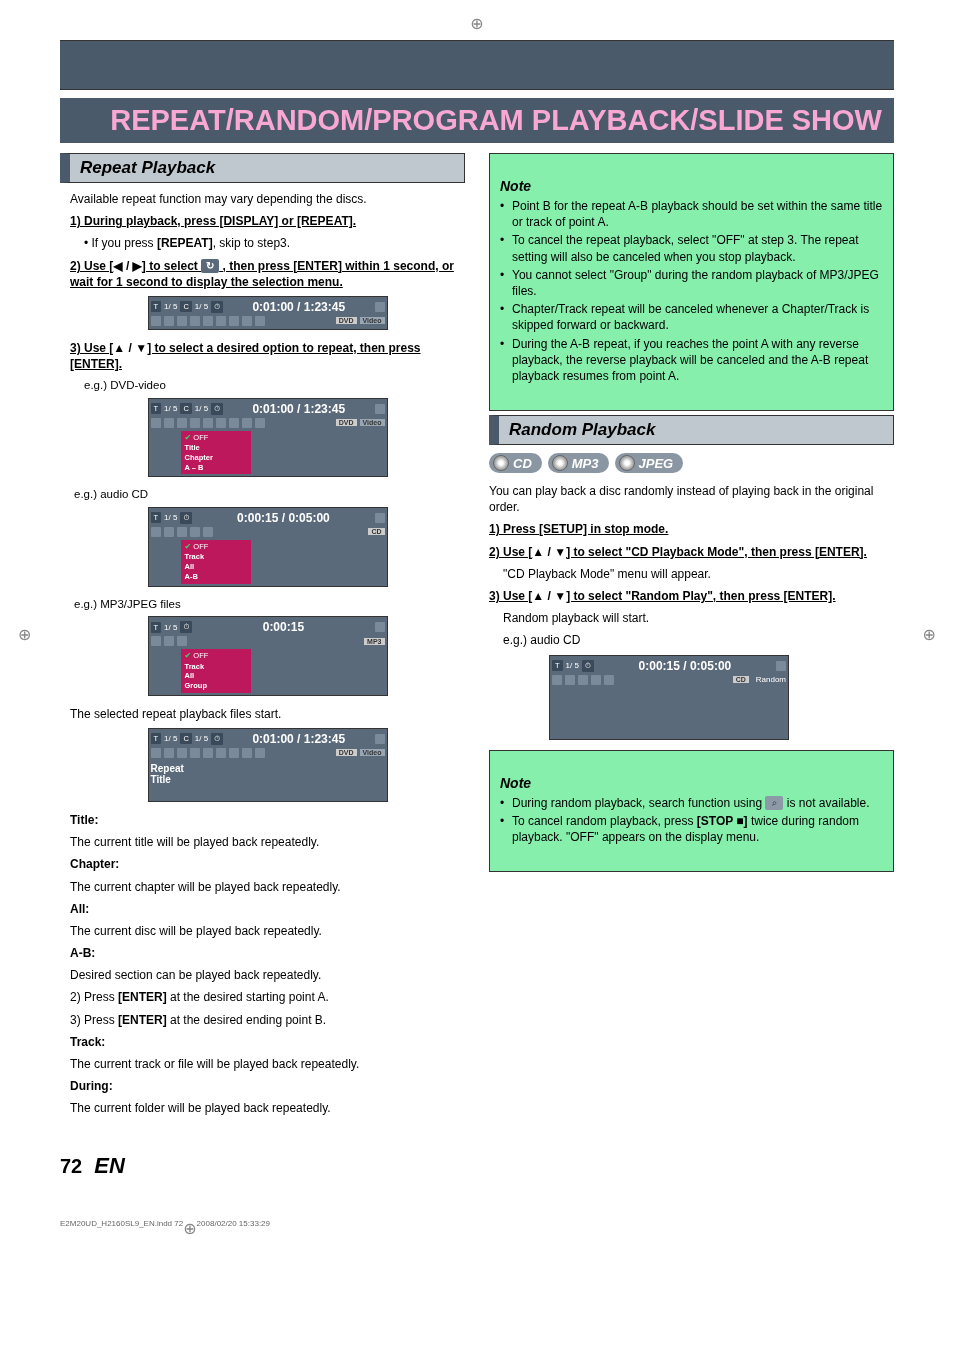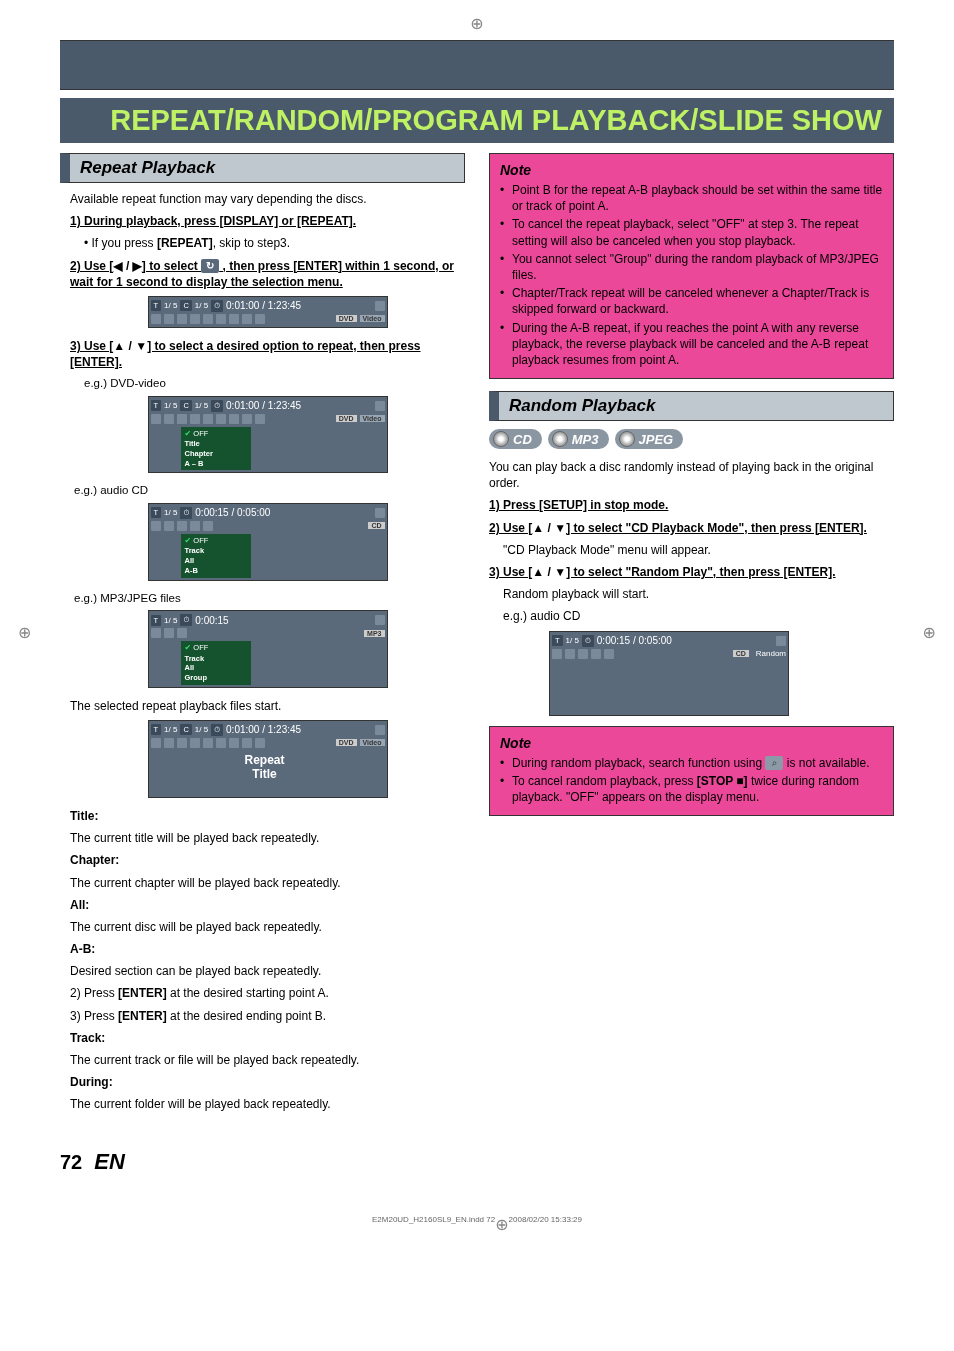"REPEAT/RANDOM/PROGRAM PLAYBACK/SLIDE" .main-title-bar { color: #bef264 -> #f9a8d4 }
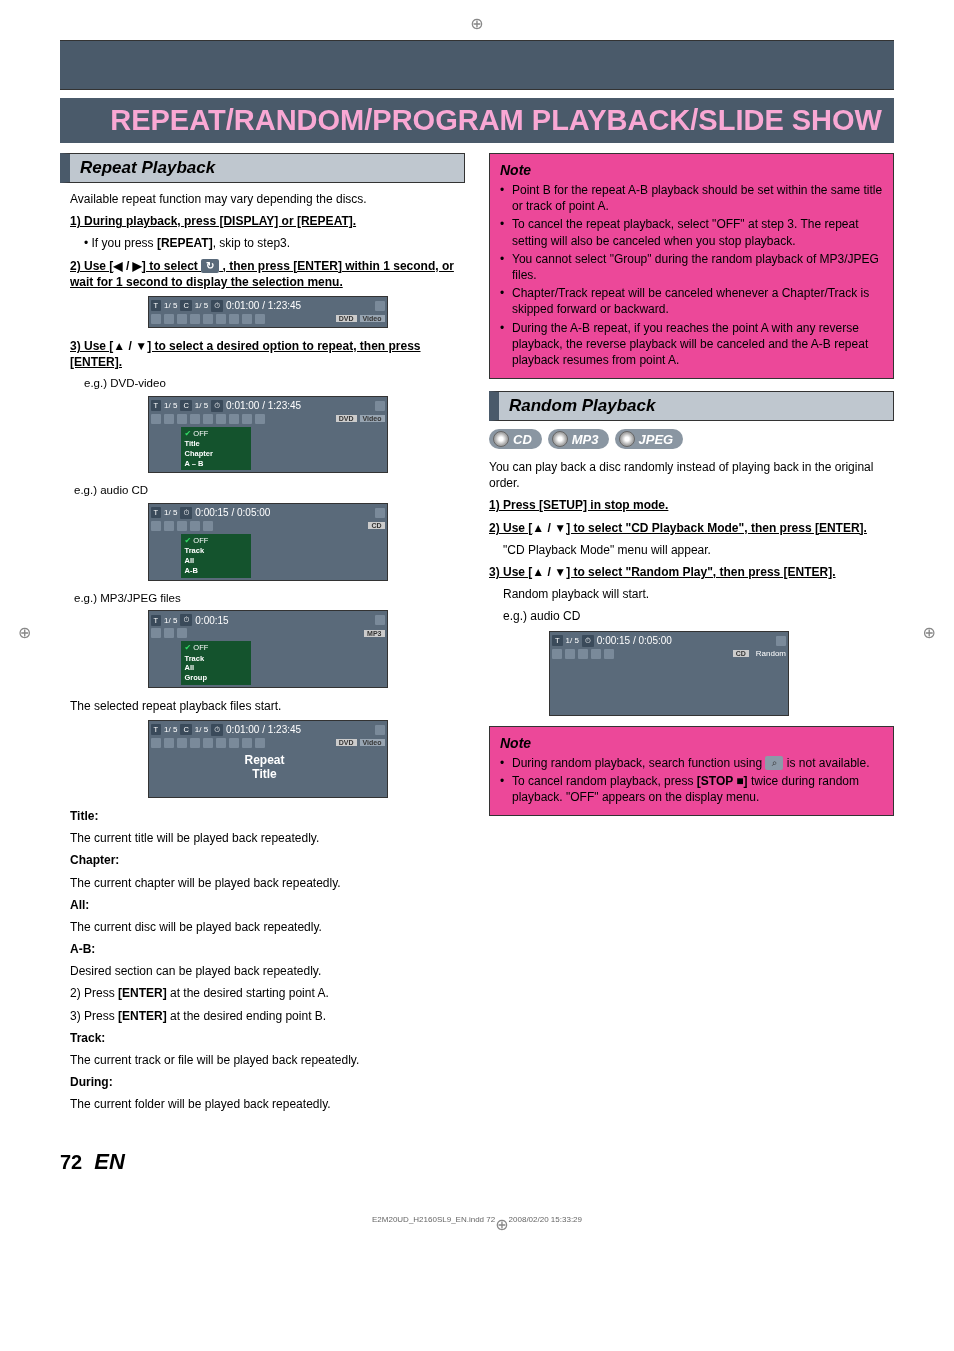"Note" .note-box { background: #ec4899 -> #86efac; margin-bottom: 12px -> 4px; padding: 8px 10px -> 24px 10px }
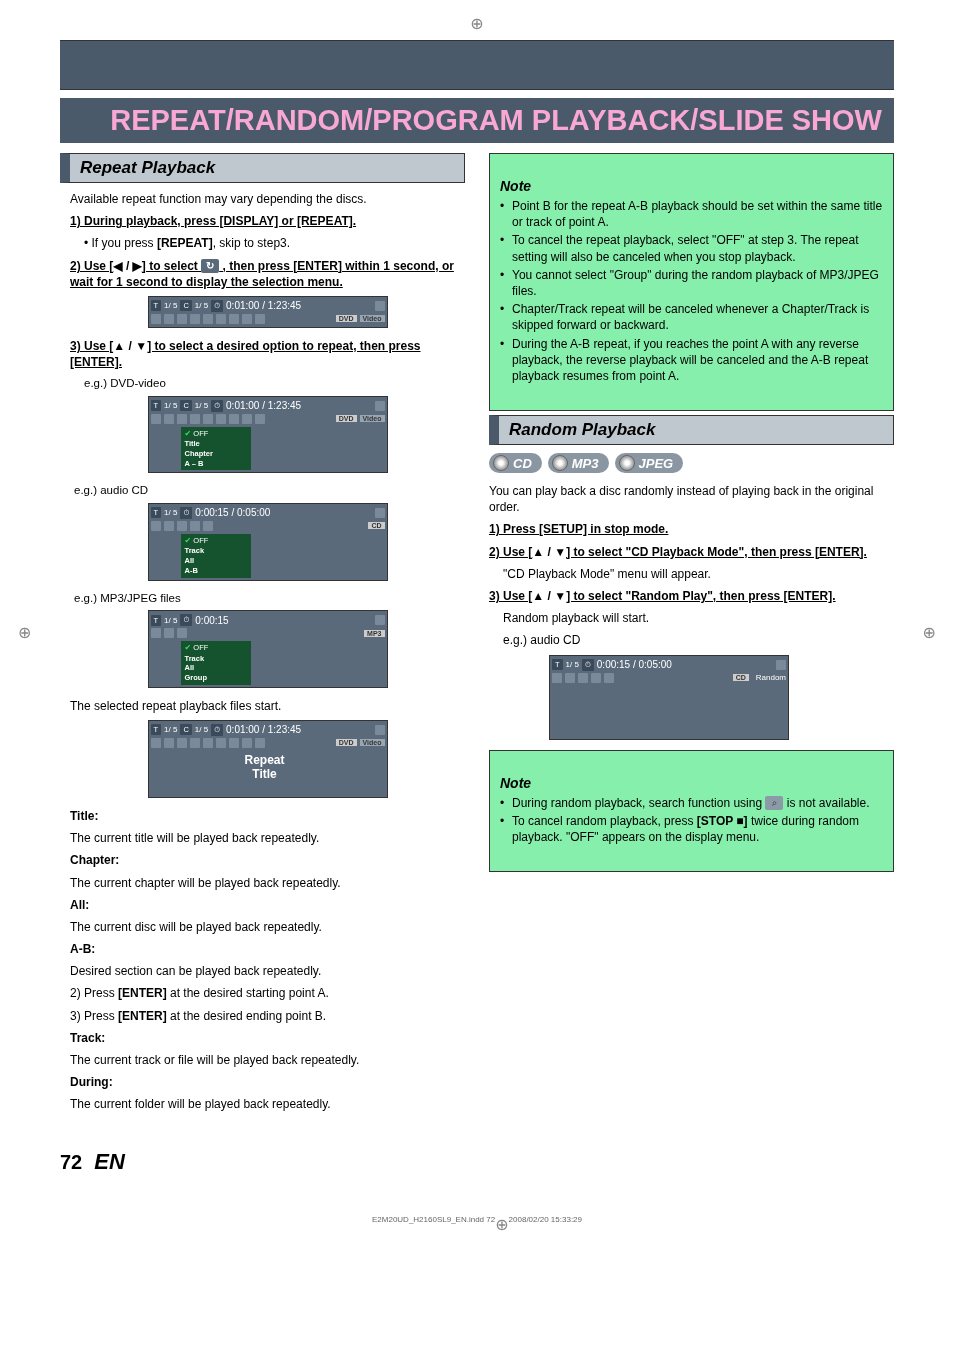"0:01:00 / 1:23:45" .osd-time { font-size: 10px -> 12px; font-weight: normal -> bold; text-align: left -> center }
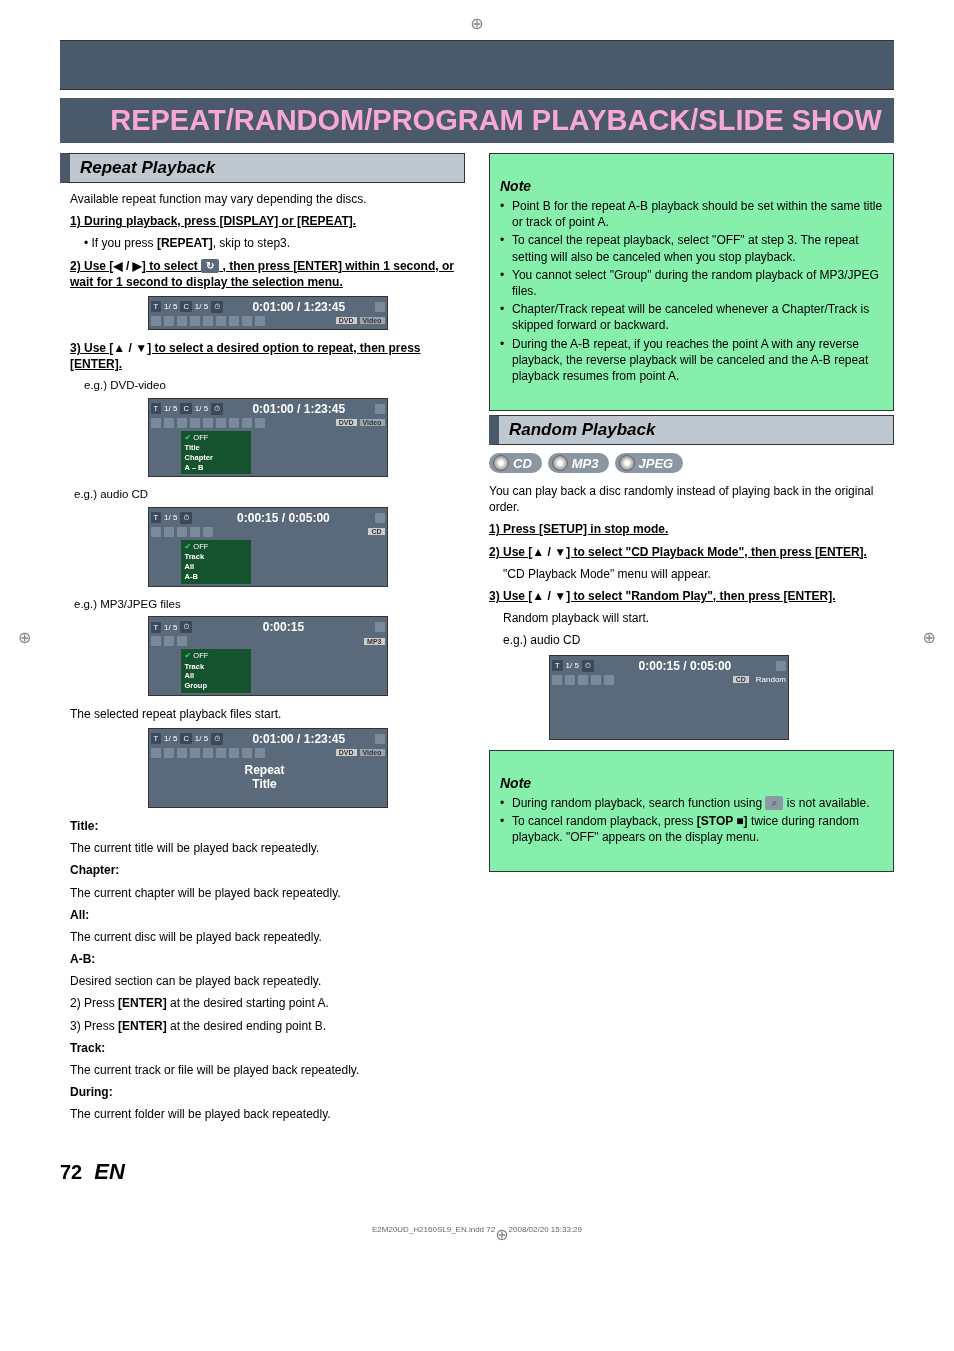"✔ OFF" .osd-drop { background: #14532d -> #be185d }
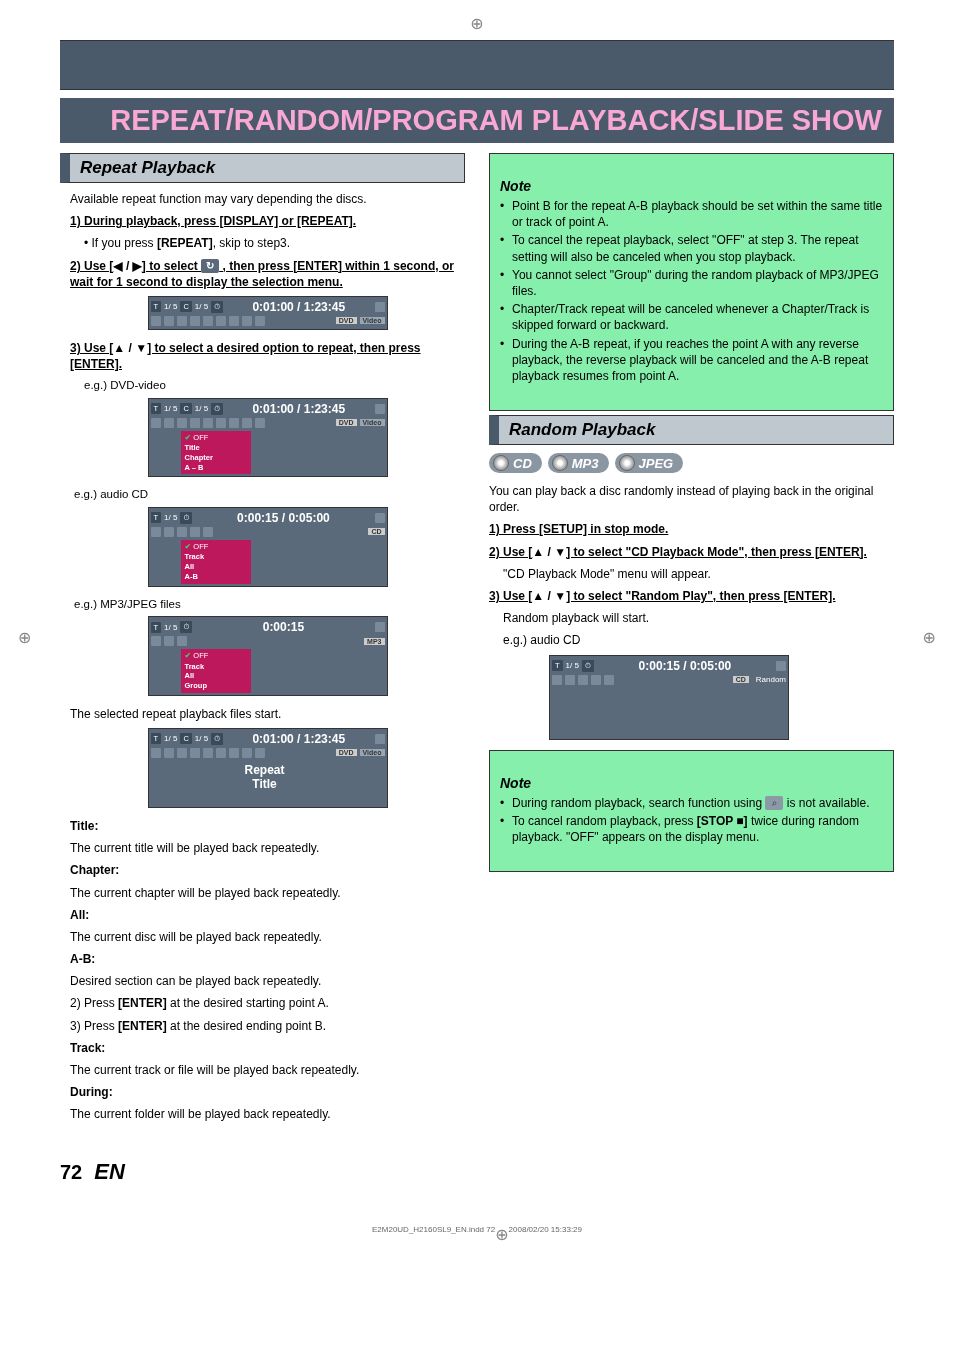"Repeat" div { font-size: 12px -> 10px; text-align: center -> left }
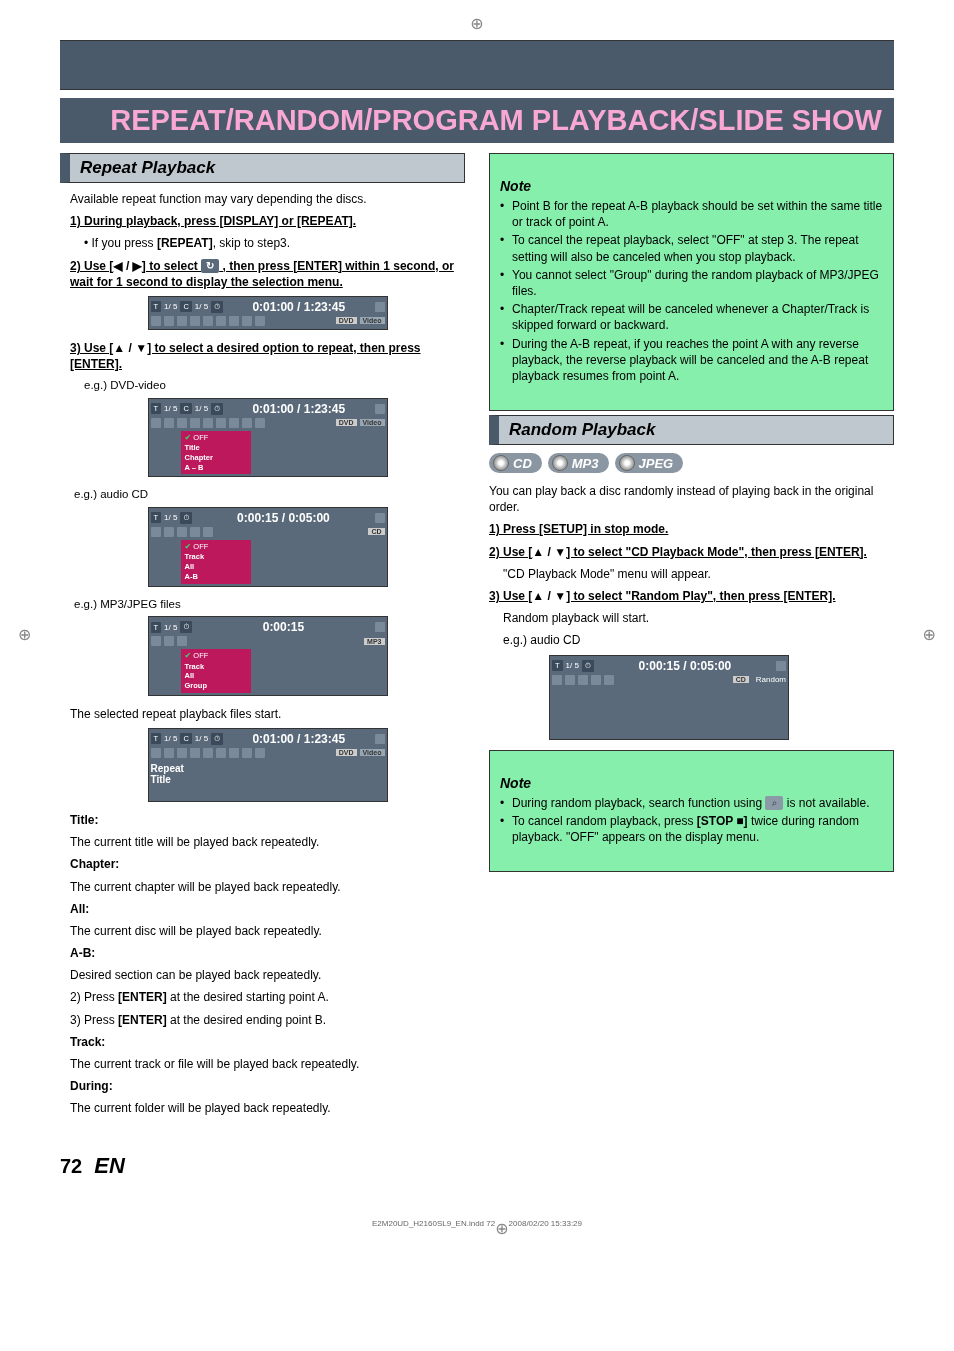"E2M20UD_H2160SL9_EN.indd 72" .footer-meta { justify-content: center -> flex-start }
